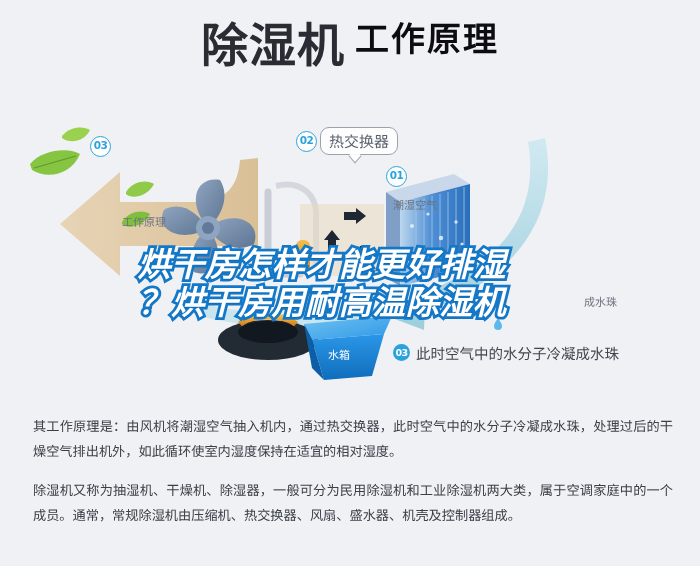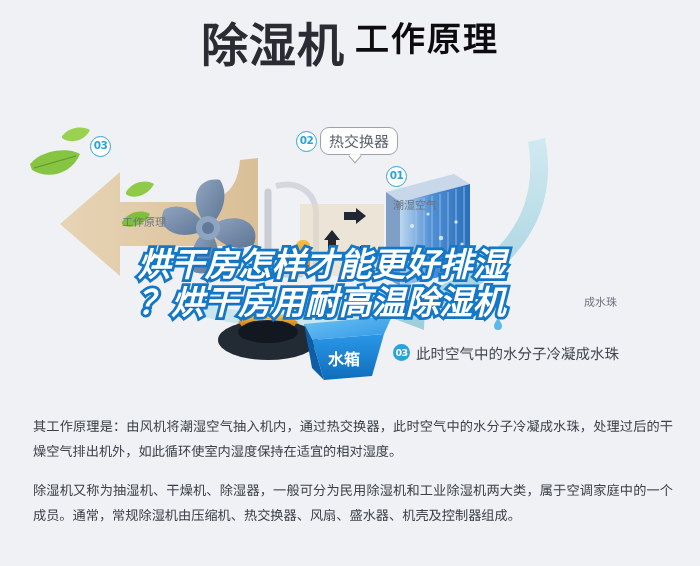"水箱" .tank-label { font-size: 16px -> 11px; font-weight: 700 -> 400 }
